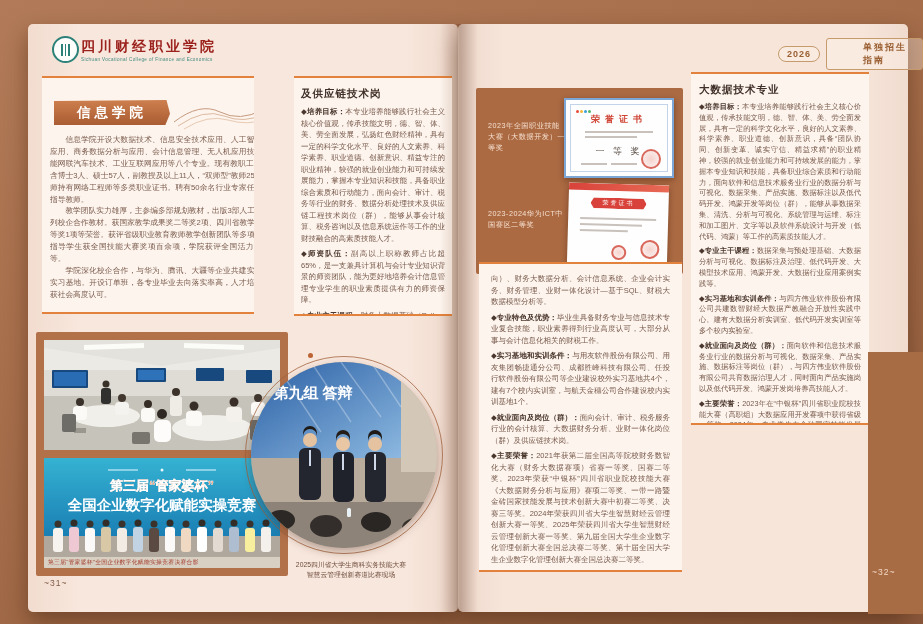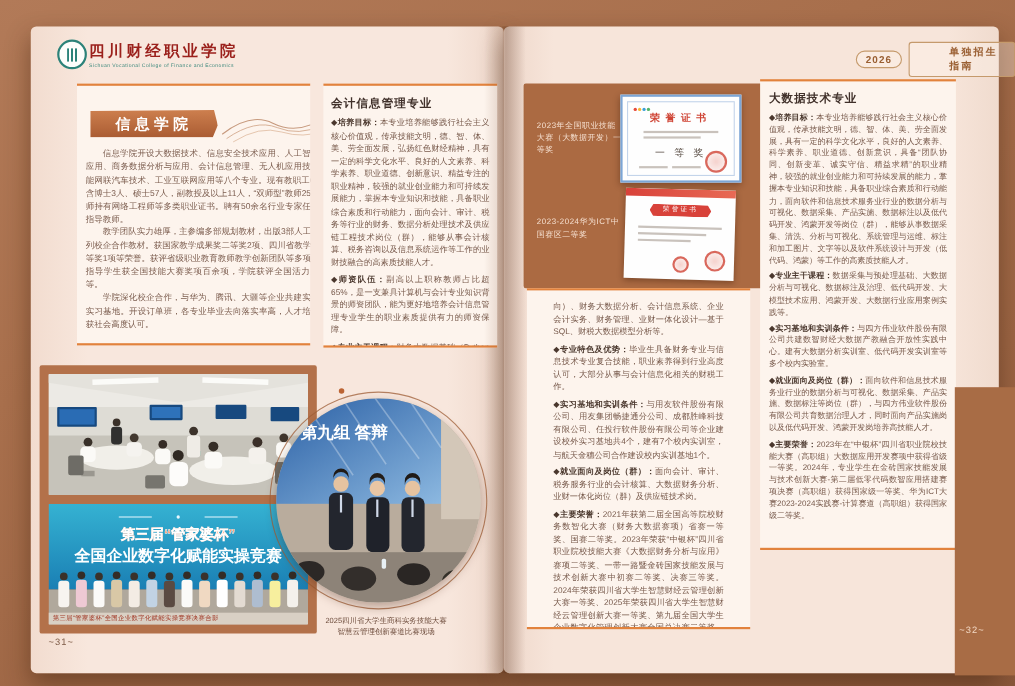"会计信息管理专业" p.major-title { text: 会计信息管理专业 -> 及供应链技术岗 }
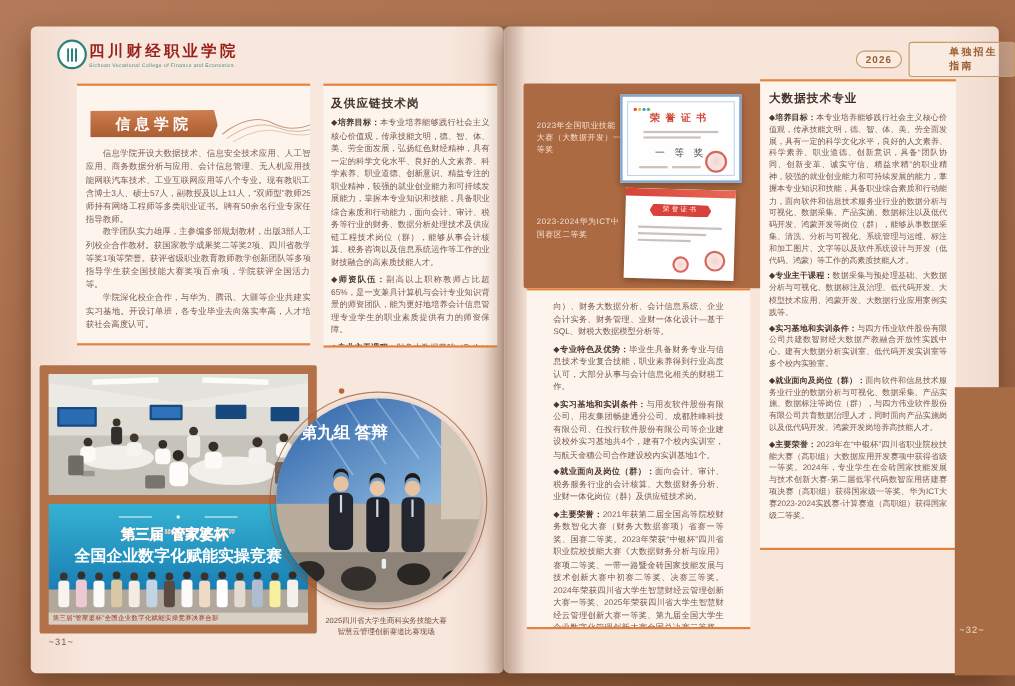"大数据技术专业" .card-m2 { height: 428px -> 353px }
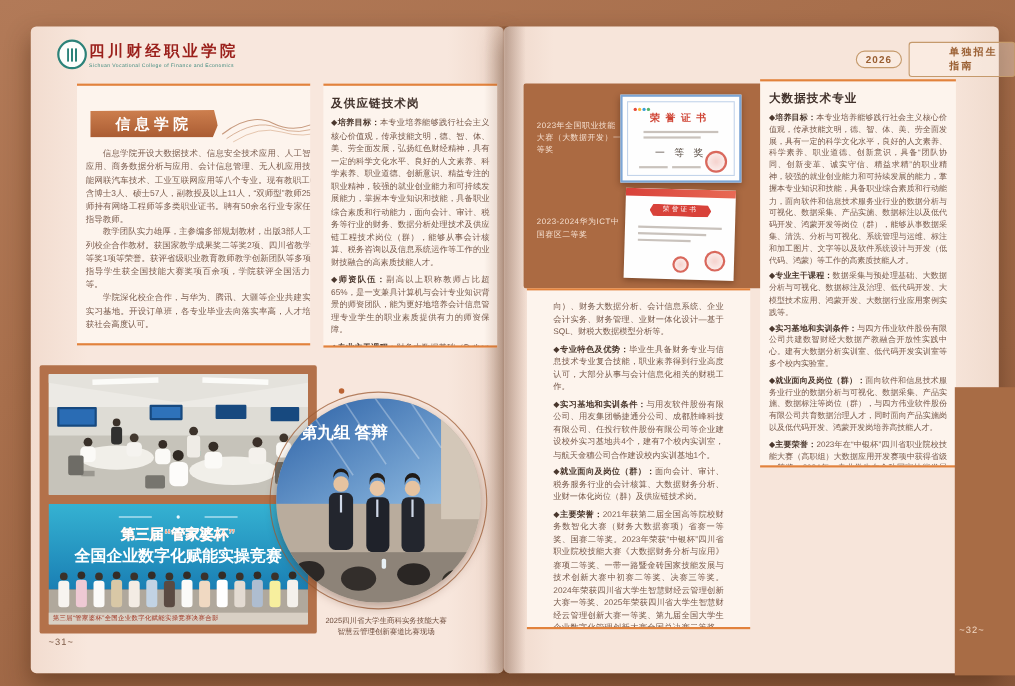"信息学院" .card-intro { margin-left: 28px -> none }
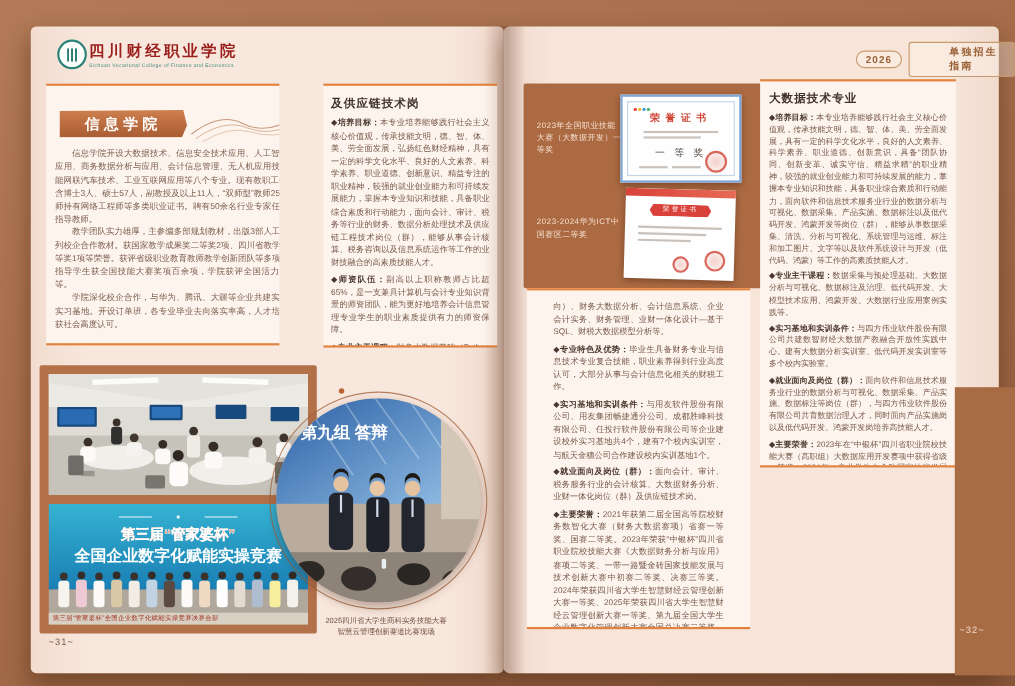"2023年全国职业技能大赛（大数据开发）一等奖" .cert-panel { padding-left: 35px -> none; top: 76px -> 88px }
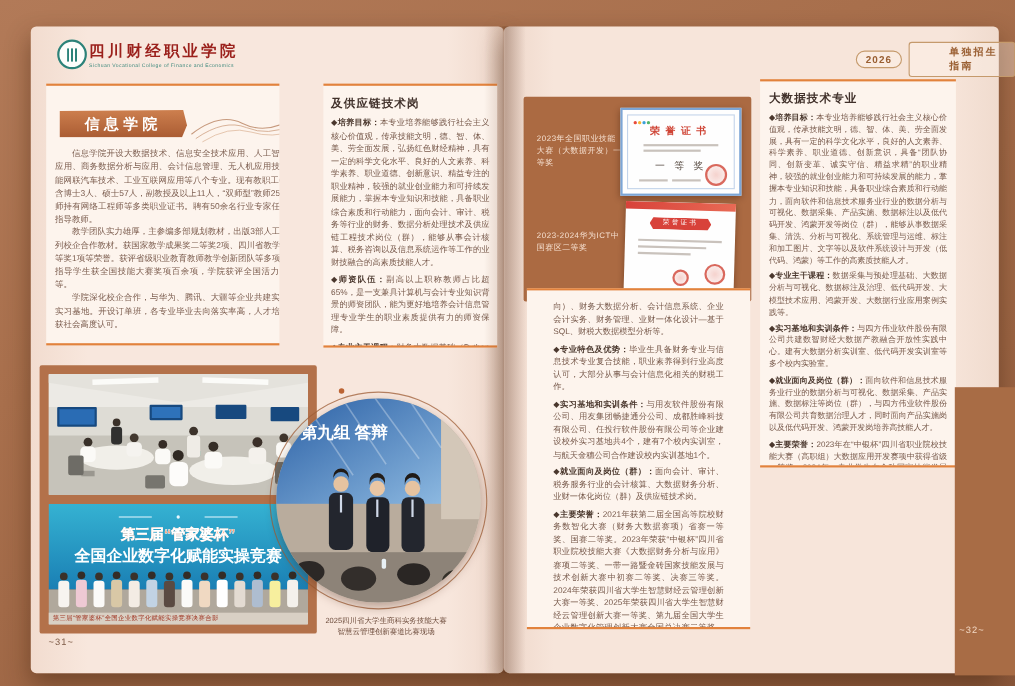"向）、财务大数据分析、会计信息系统、企业会计实务、财务管理、业财一体化设计—基于" .card-m1b { padding: 9px 24px -> 9px 12px }
